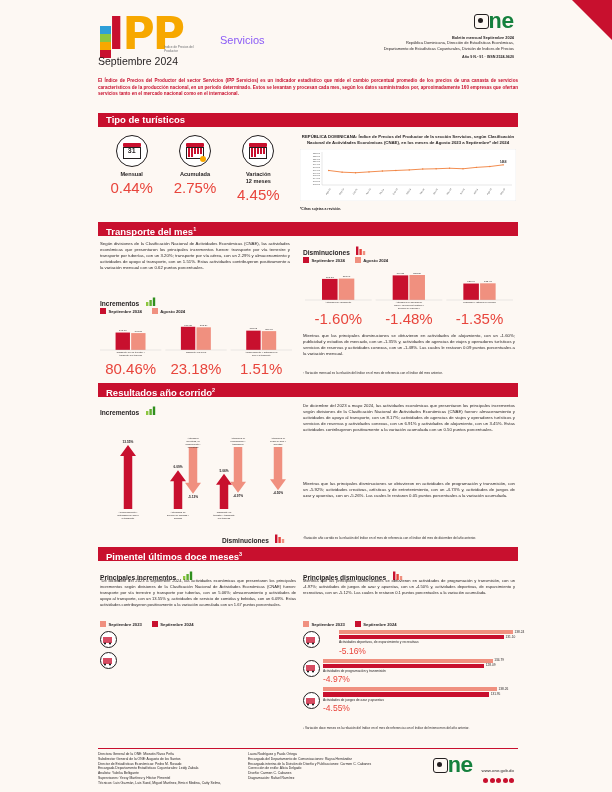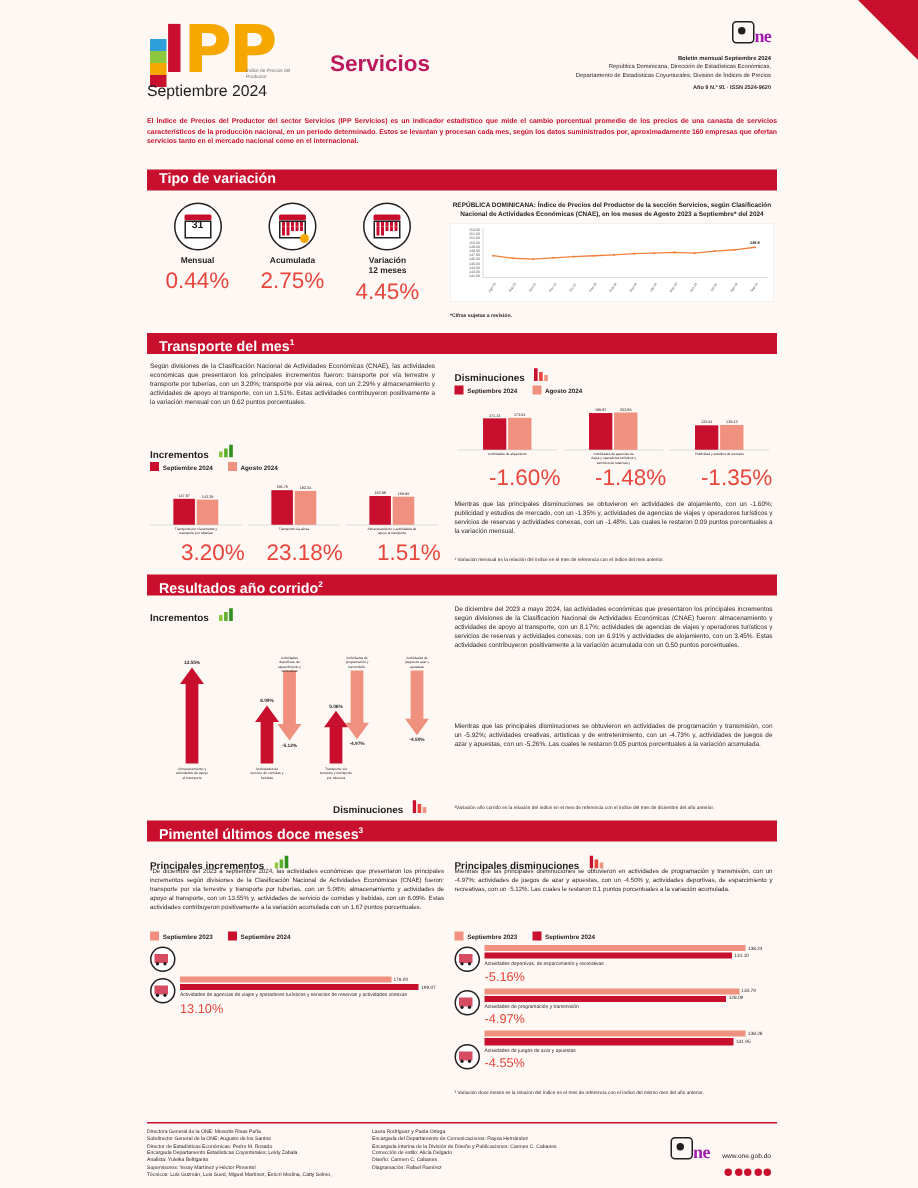"ne" .one-logo { color: #a21caf -> #15803d; font-family: Liberation Serif, serif -> Liberation Mono, monospace; font-size: 12px -> 22px }
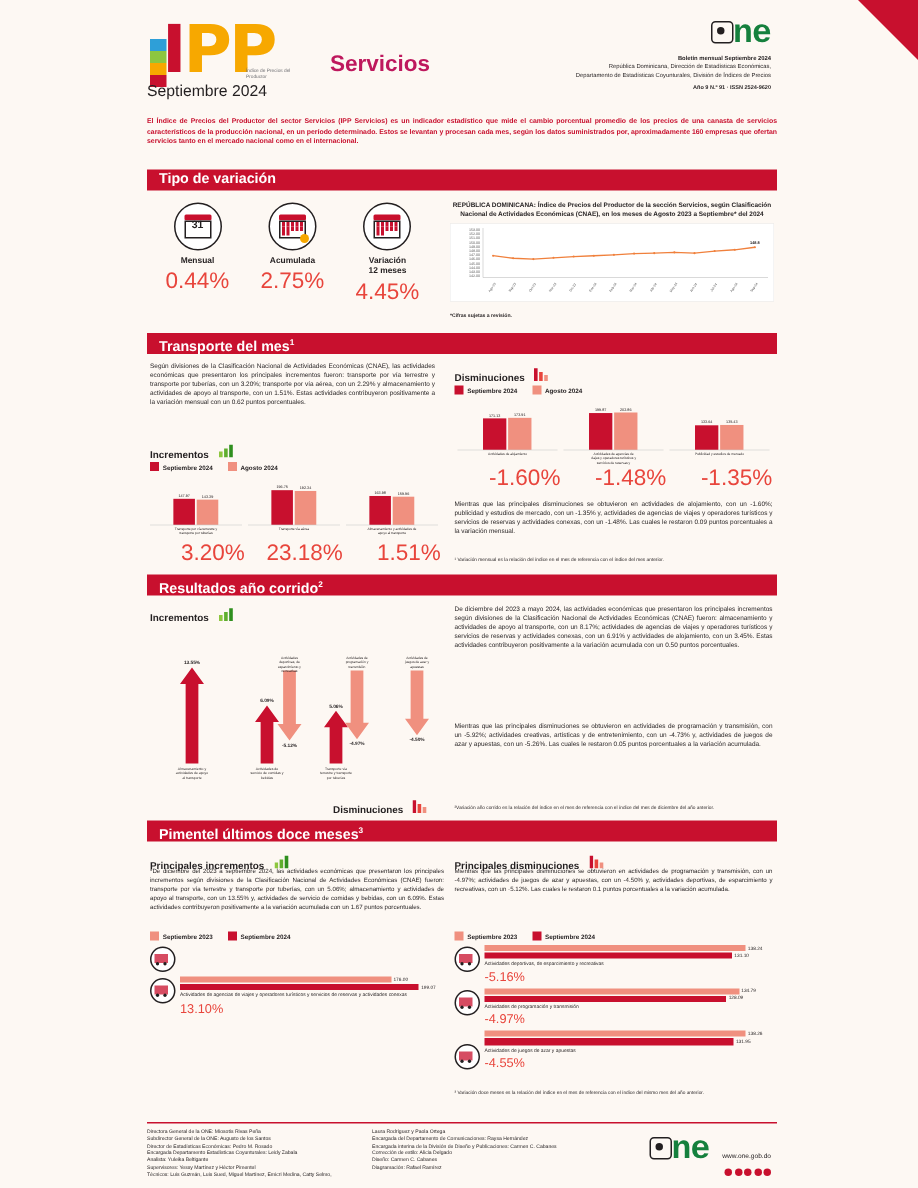"Servicios" .servicios { color: #be185d -> #8b5cf6; font-size: 15px -> 11px; font-weight: bold -> normal }
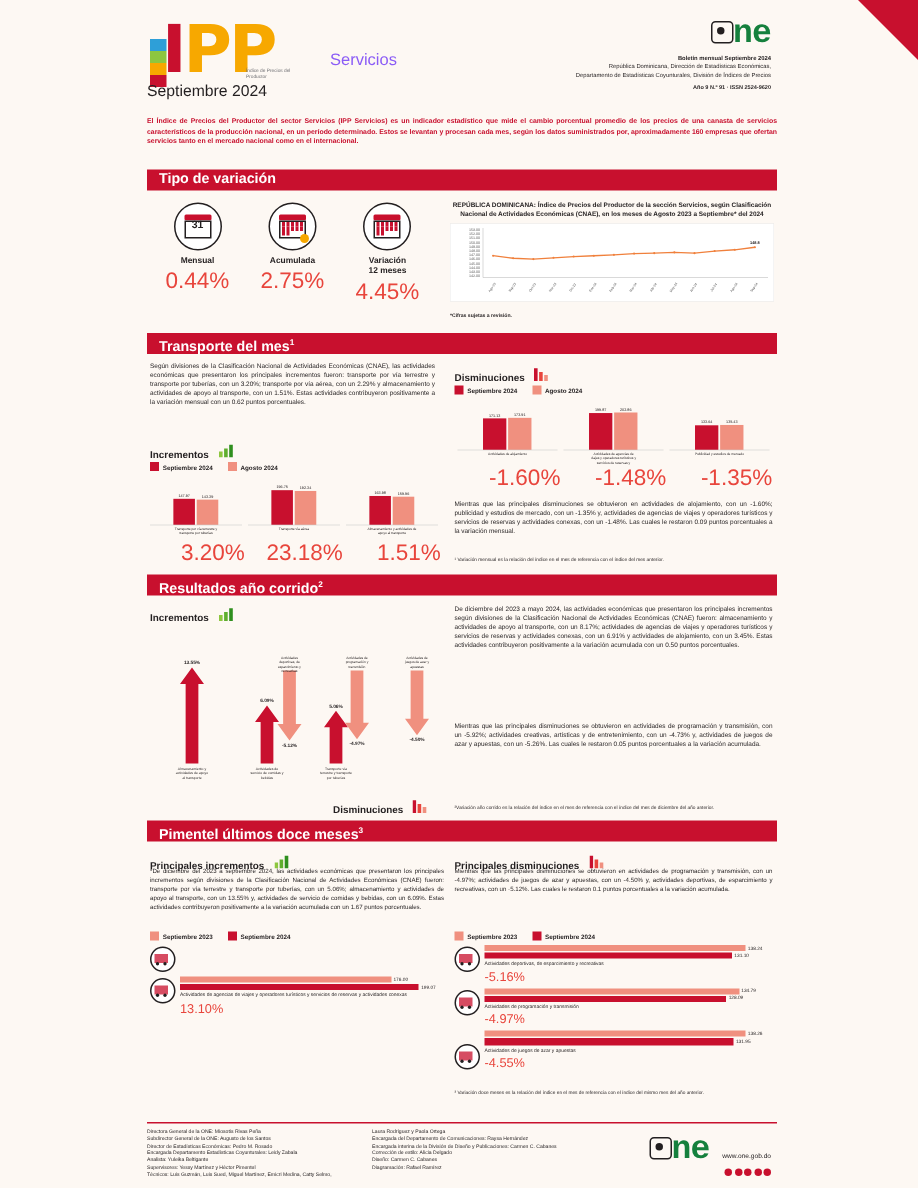"Tipo de variación" span { text: variación -> turísticos }
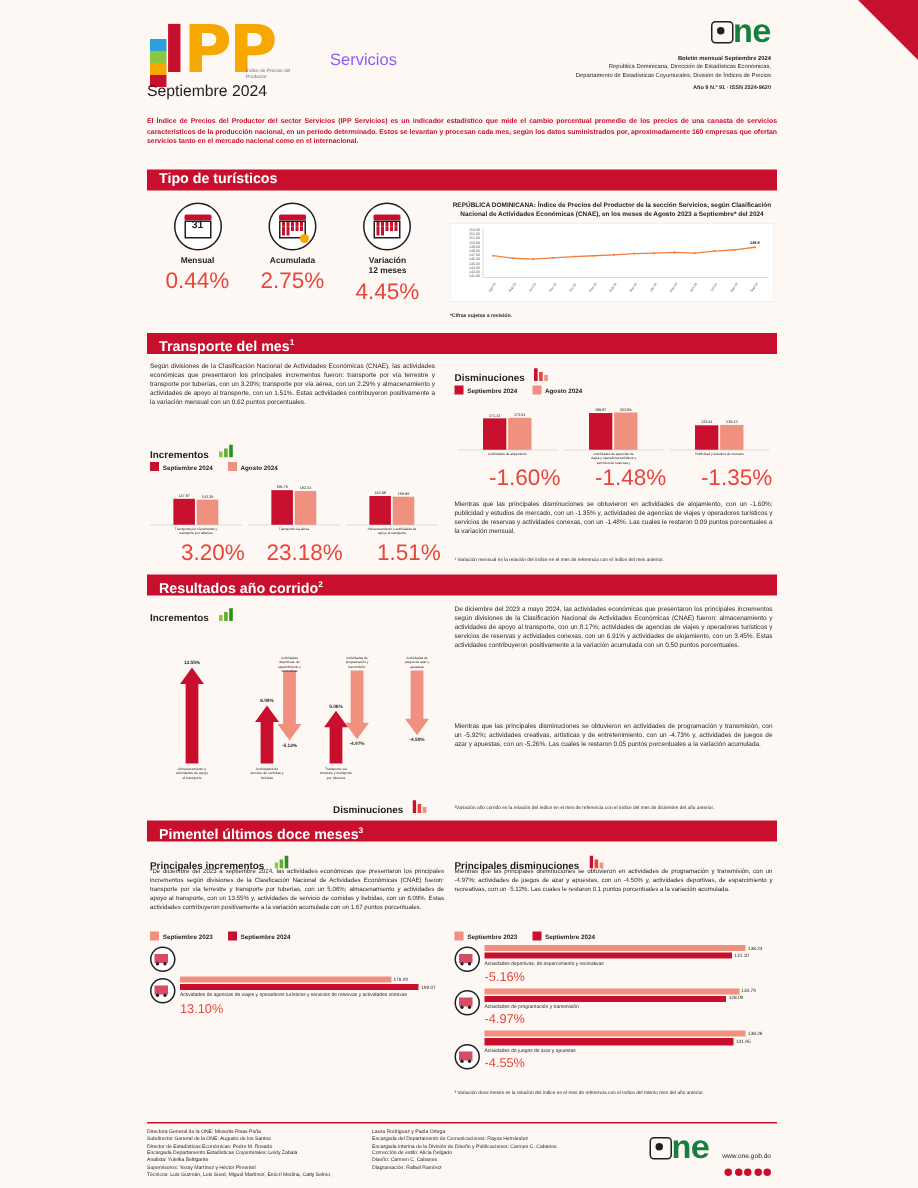"-1.60%" .bigpct { text-align: right -> center }
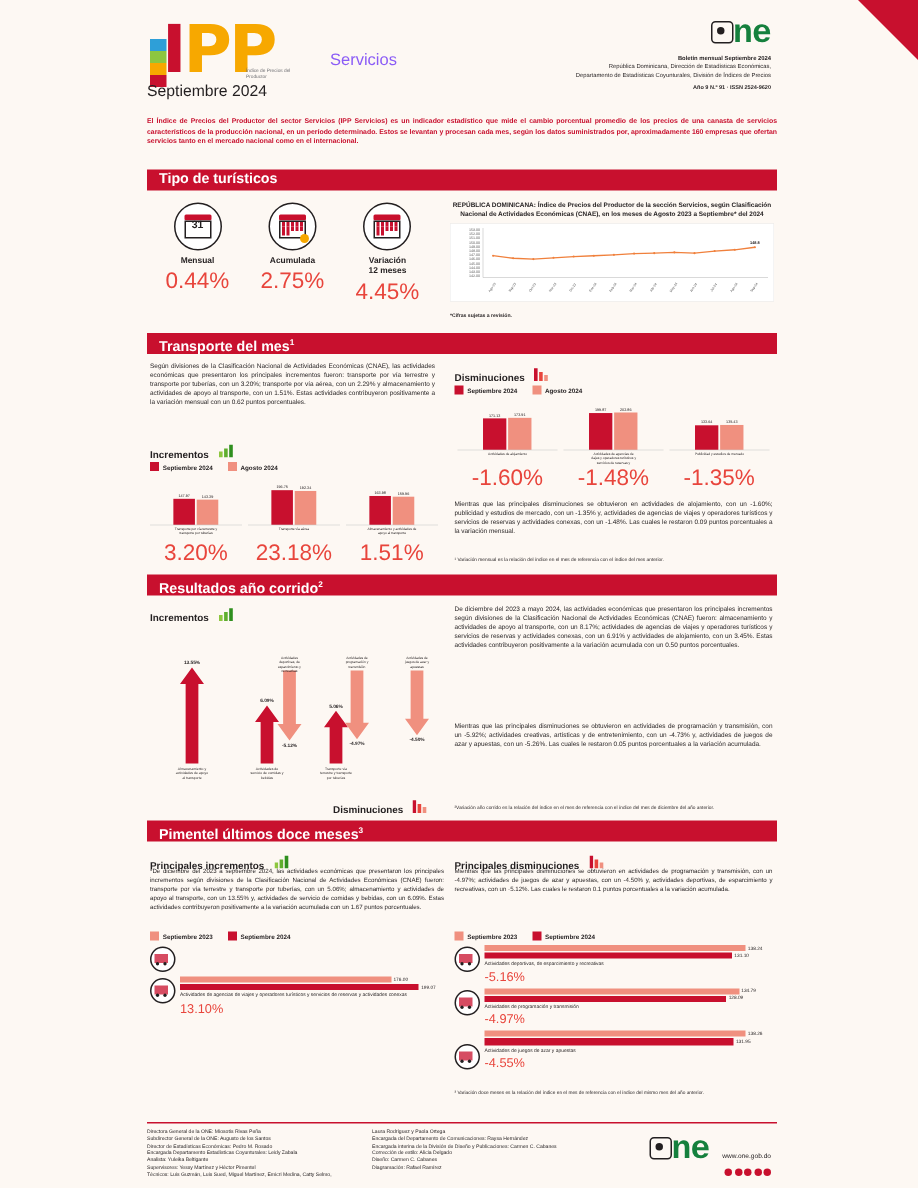"3.20%" div.bigpct { text: 3.20% -> 80.46% }
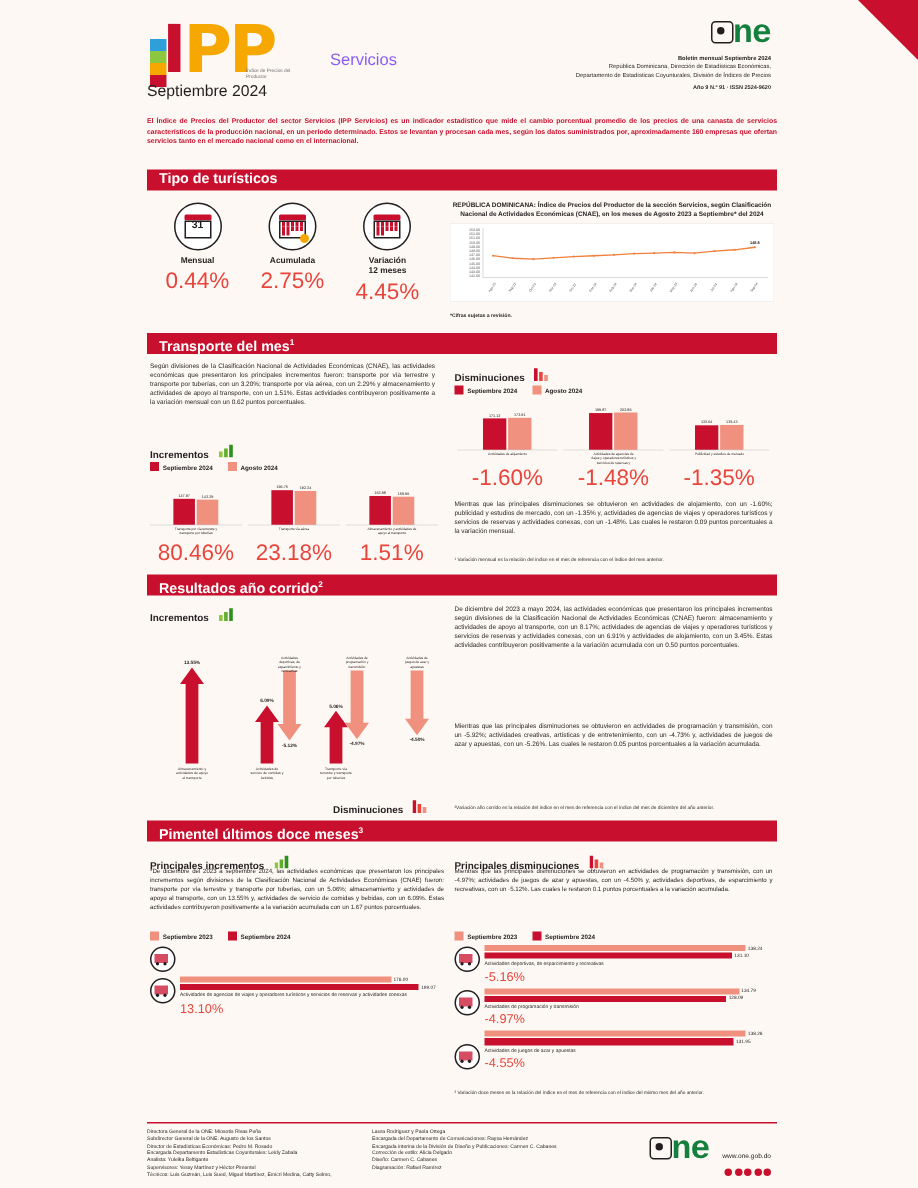"-5.16%" div { gap: none -> 16px }
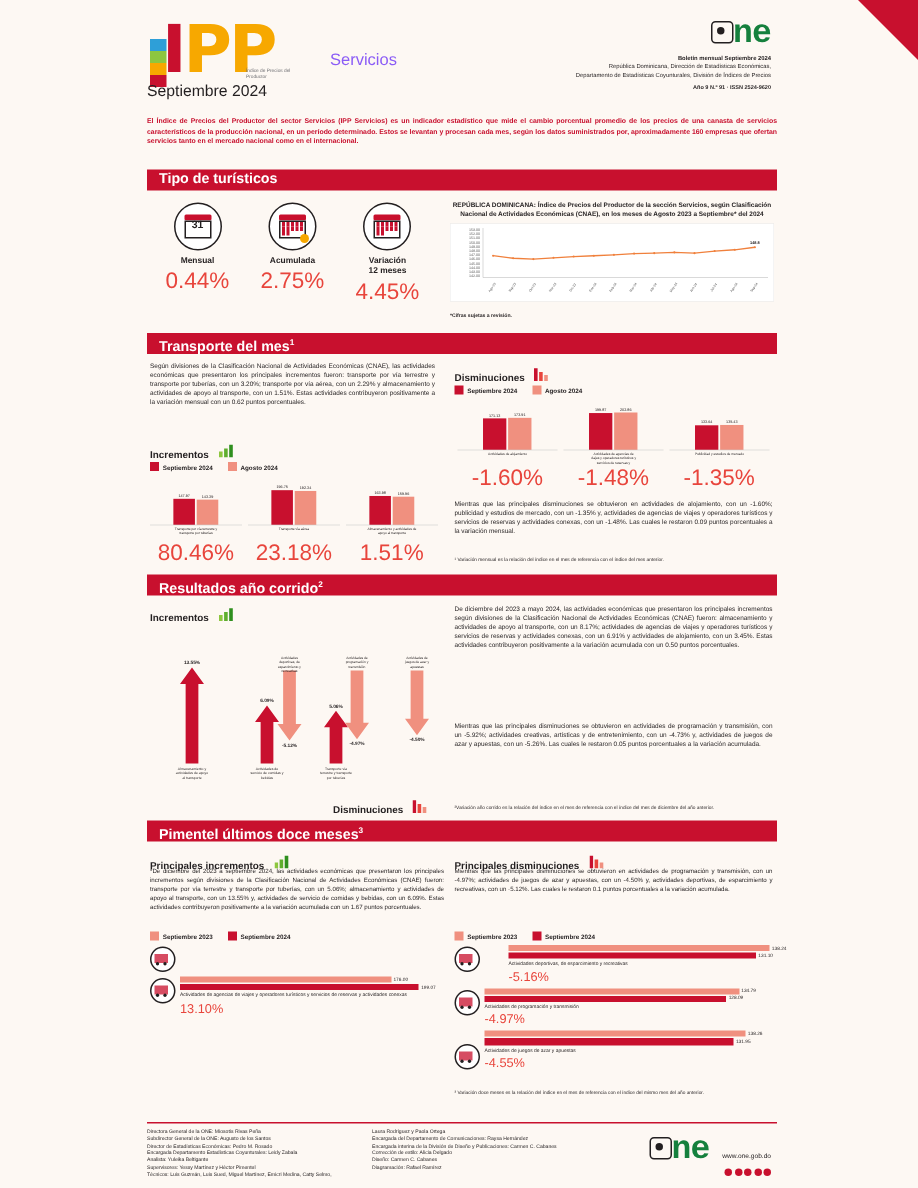"13.10%" div { html: <div> <div> <span>176.00</span> </div> <div> <span>199.07</span> </div> <div>Actividades de agencias de viajes y operadores turísticos y servicios de reservas y actividades conexas</div> <div>13.10%</div> </div> -> none }
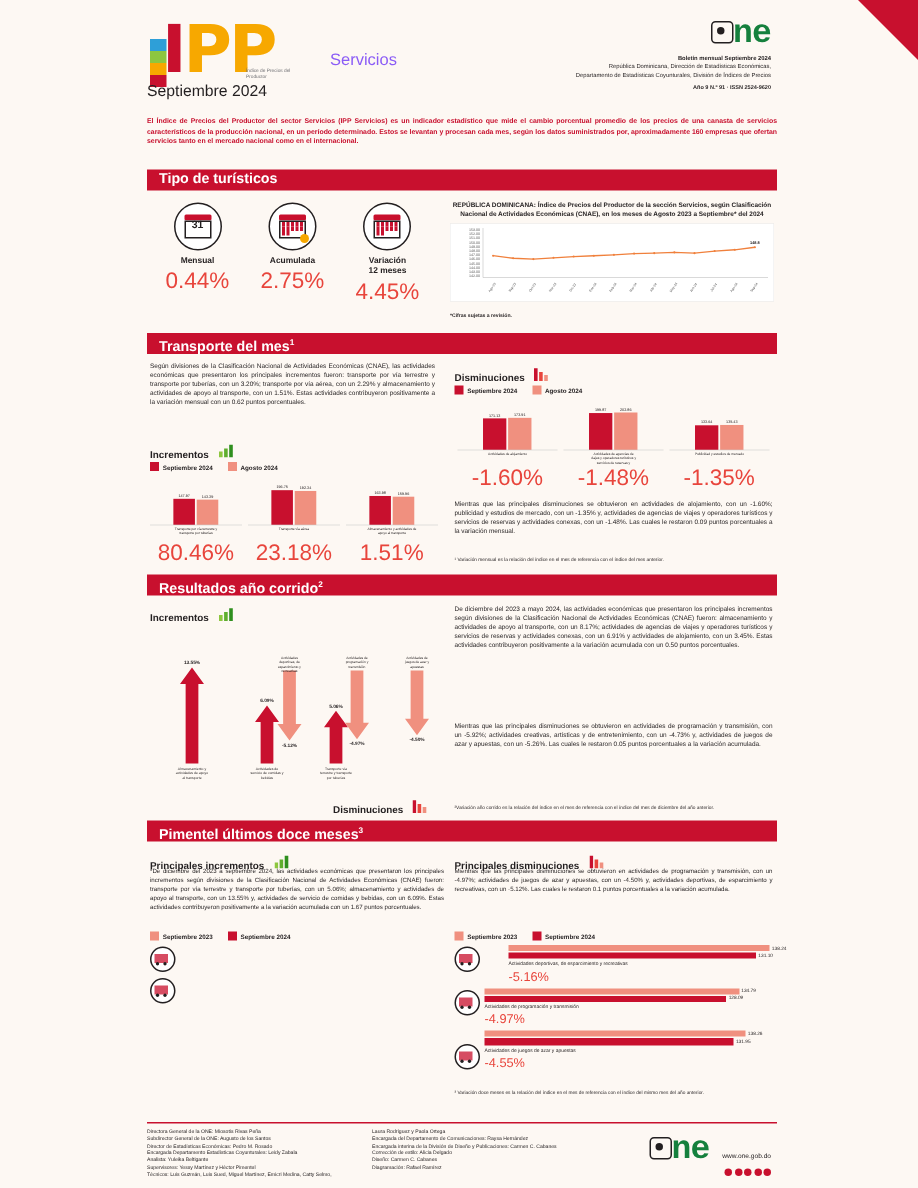"-4.55%" div { align-items: flex-end -> center }
